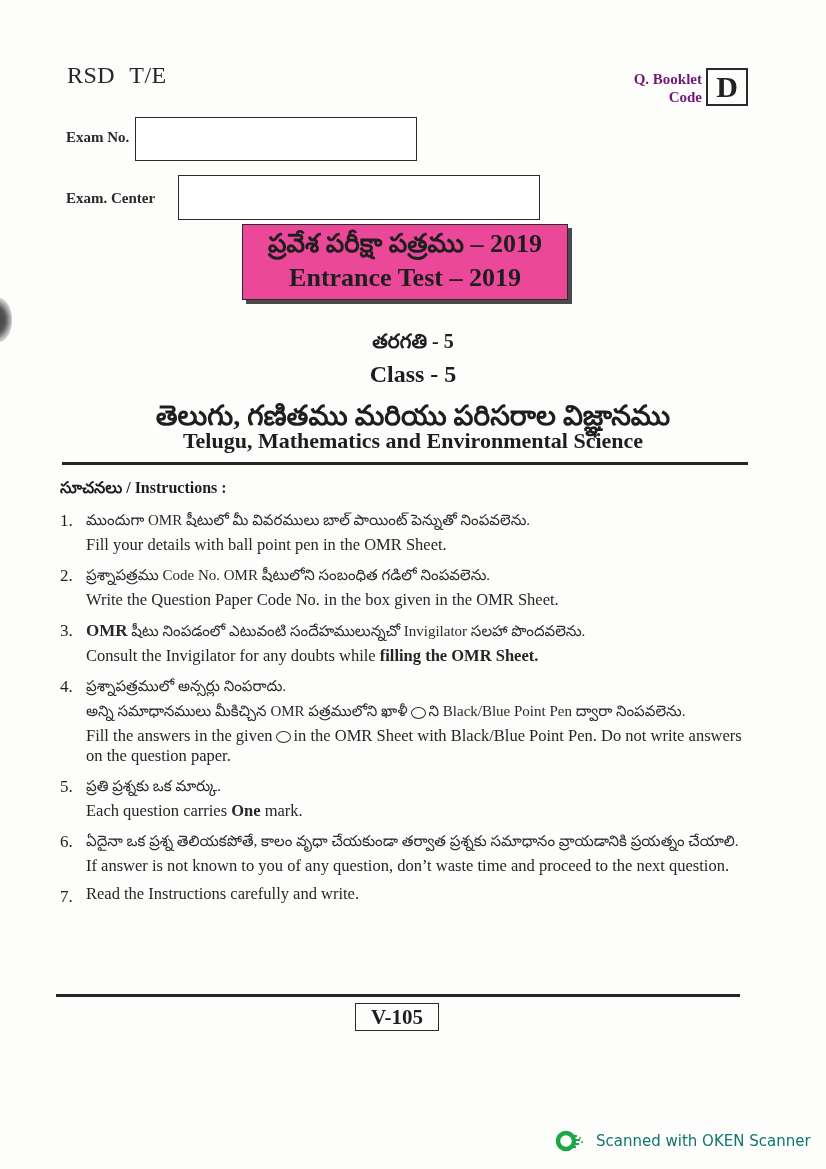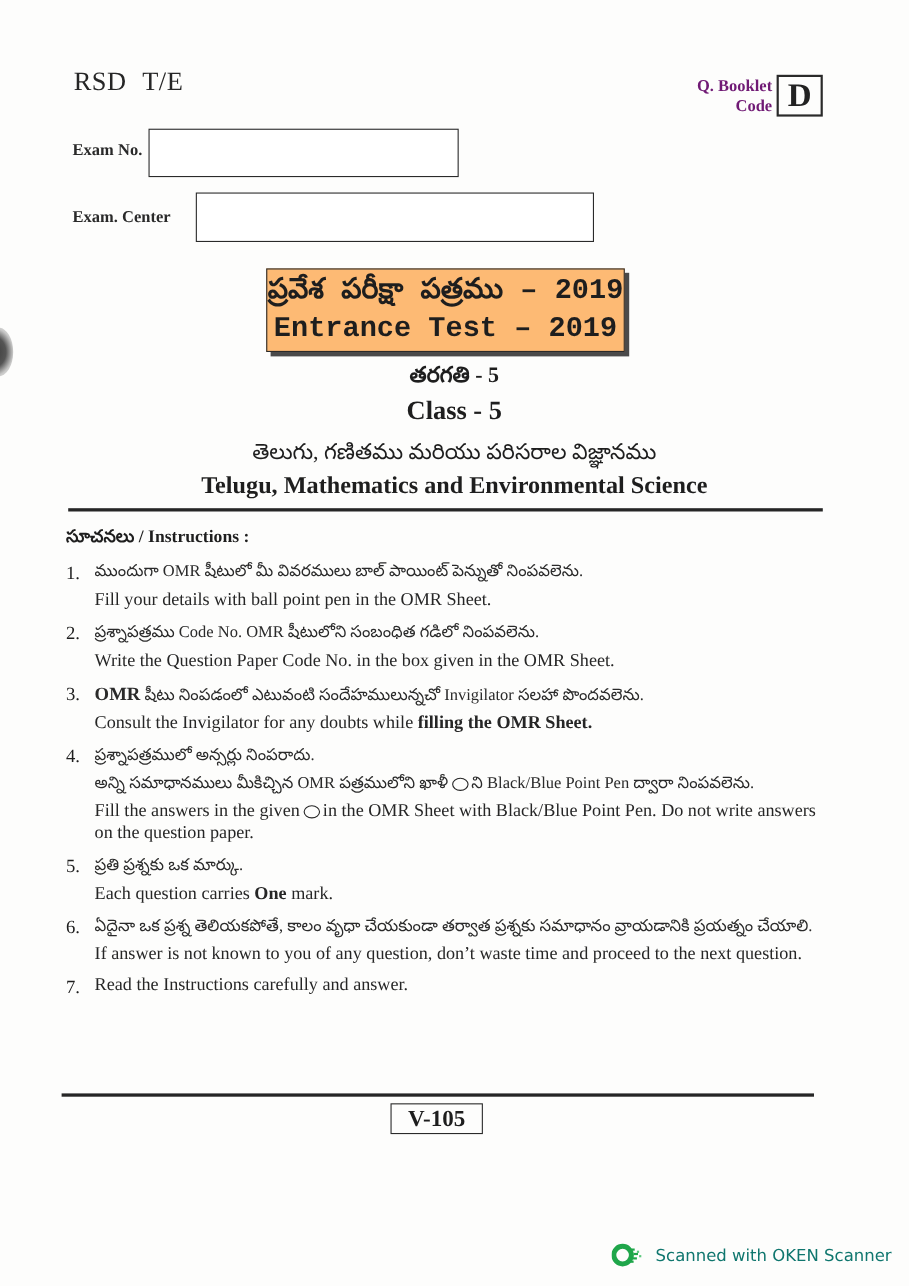"ప్రవేశ పరీక్షా పత్రము – 2019" .title-box { background: #fdba74 -> #ec4899; font-family: Liberation Mono, monospace -> none; top: 244px -> 224px }
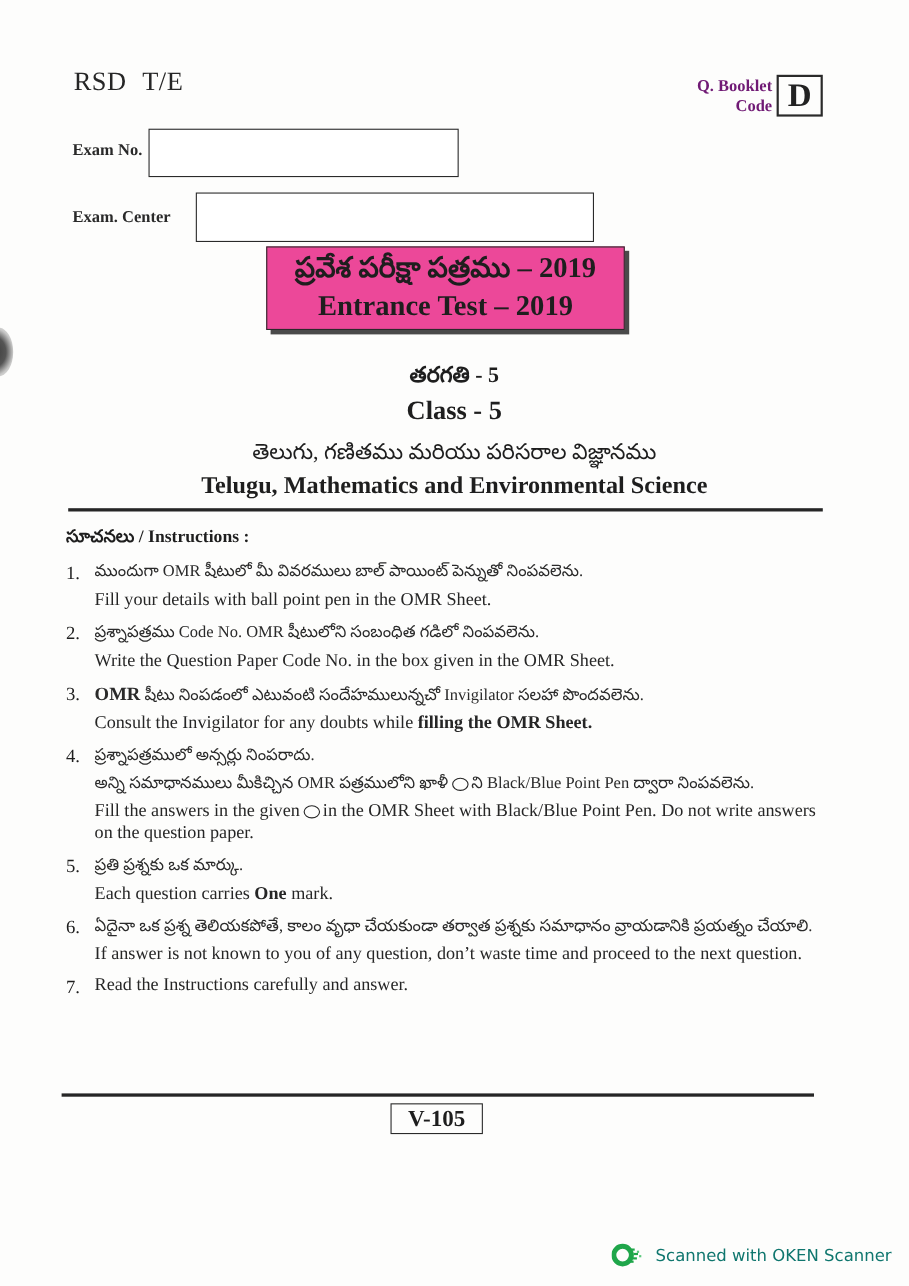"తెలుగు, గణితము మరియు పరిసరాల విజ్ఞానము" .subject-te { font-size: 20px -> 28px; font-weight: normal -> bold }
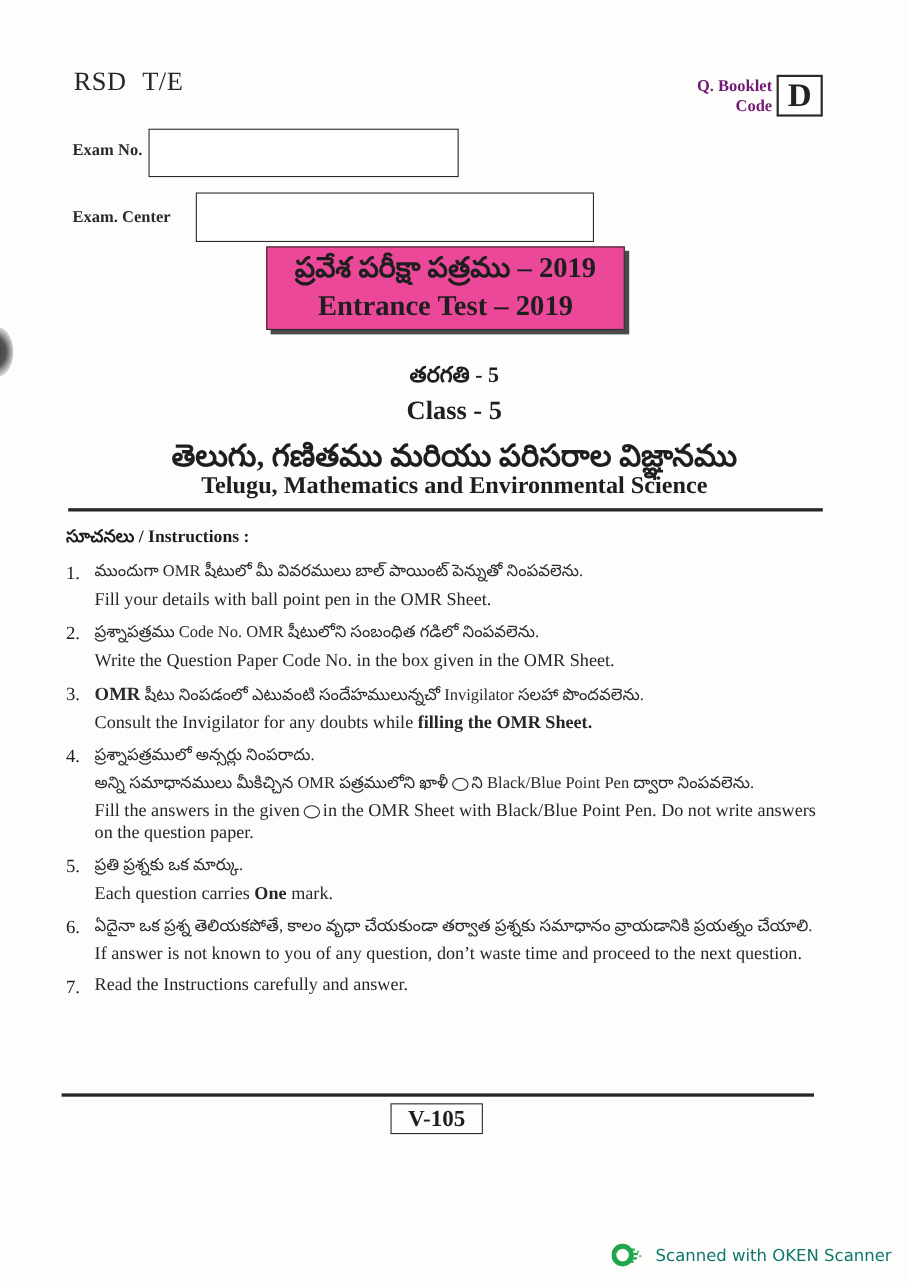"Read the Instructions carefully and" div.en { text: answer -> write }
